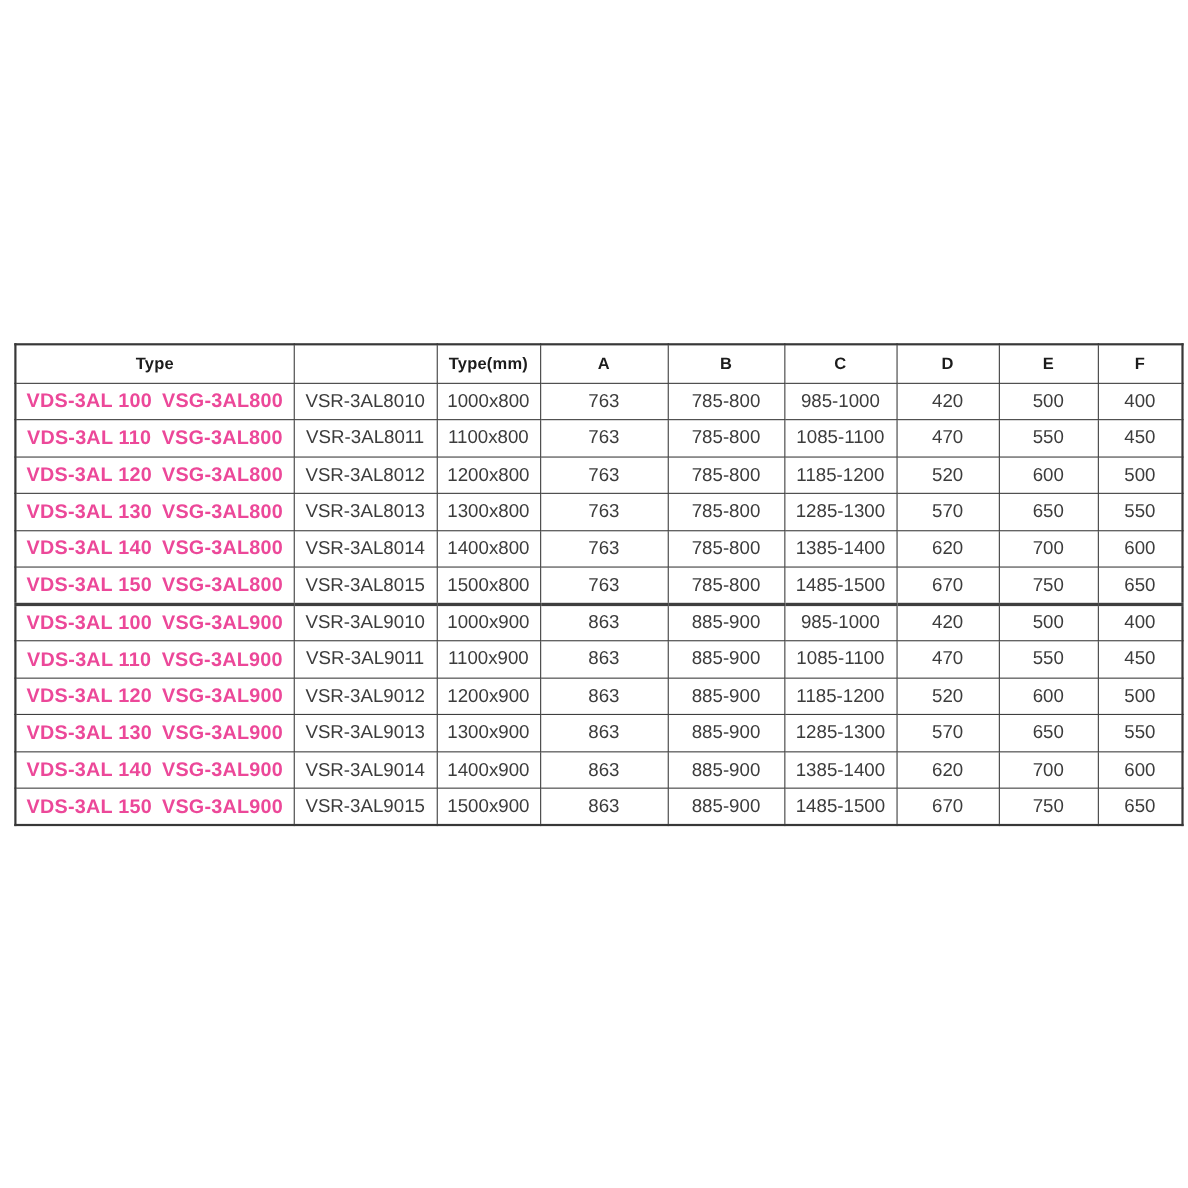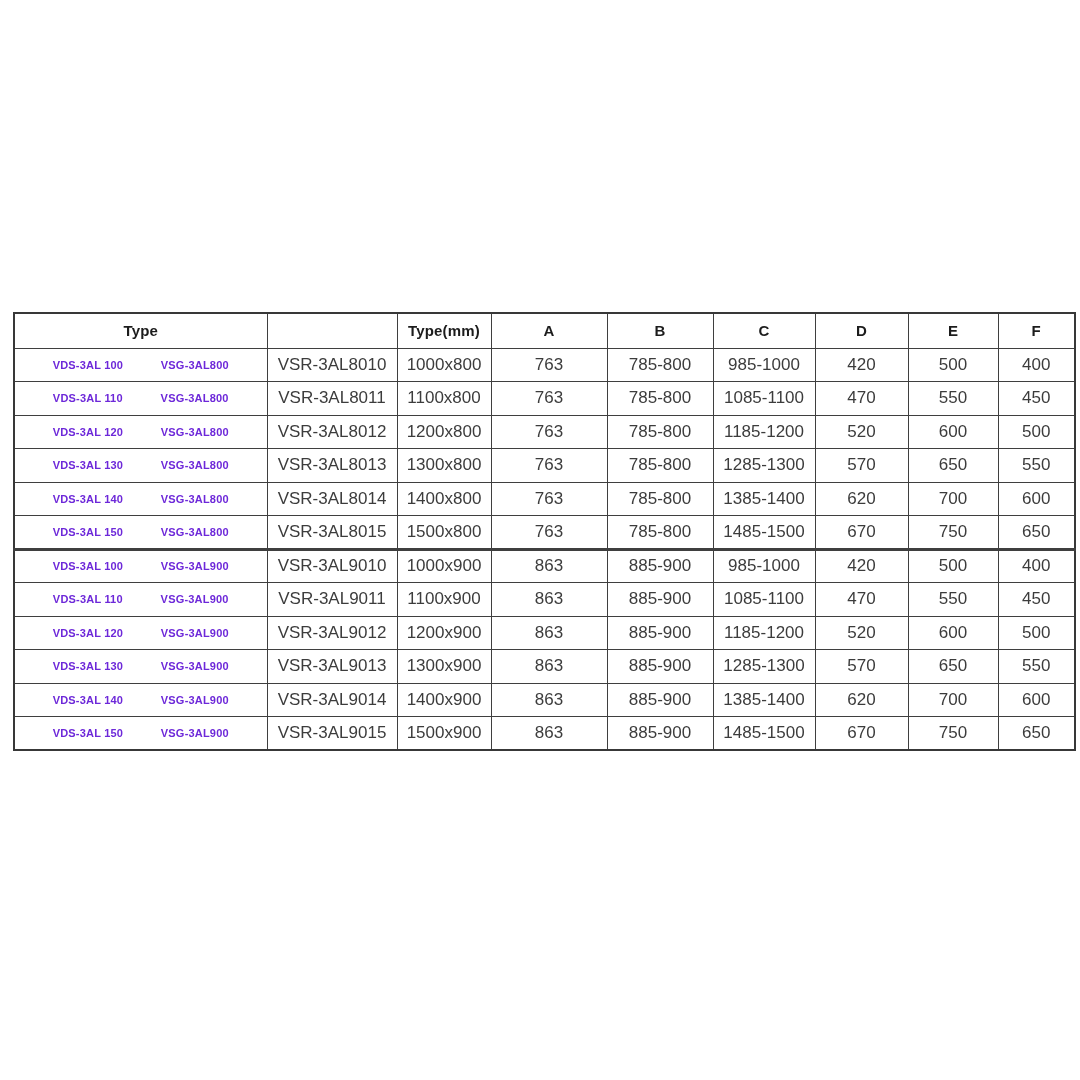"VDS-3AL 100" td.type-cell span { color: #6d28d9 -> #ec4899; font-size: 11px -> 18px }
